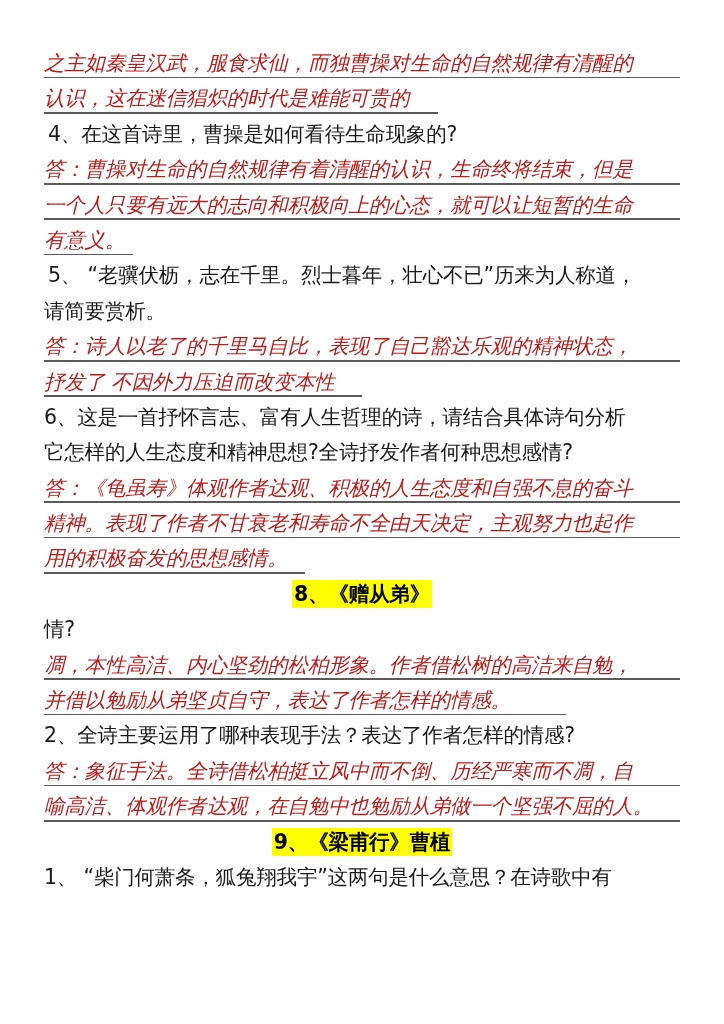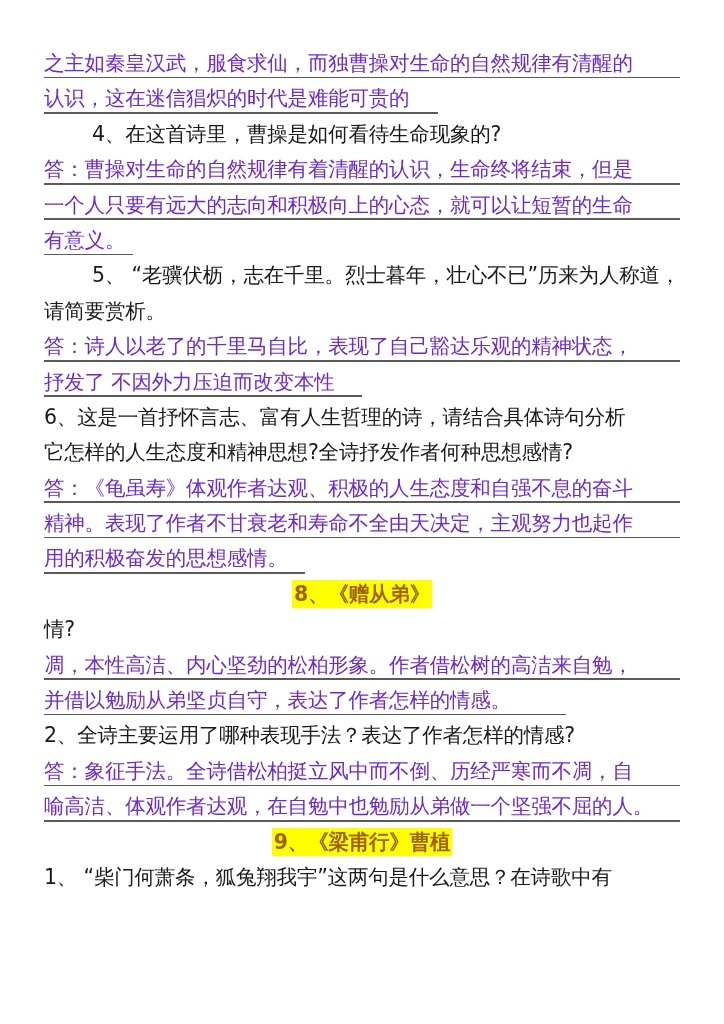"之主如秦皇汉武，服食求仙，而独曹操对生命的自然规律有清醒的" .a { color: #6d28d9 -> #b91c1c; font-style: none -> italic }
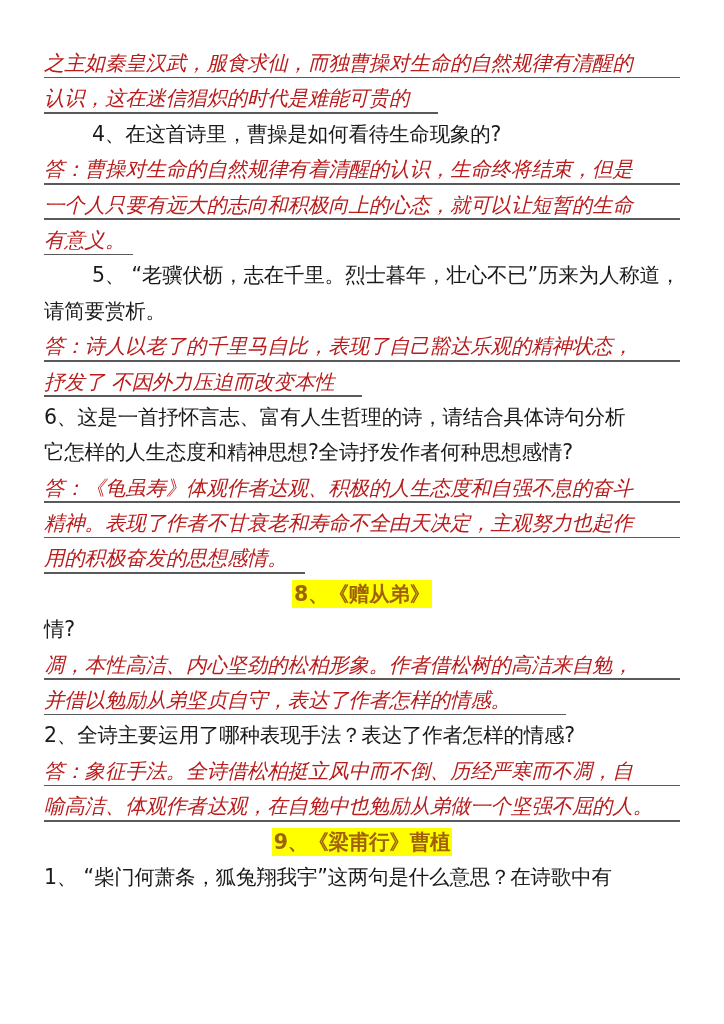"4、在这首诗里，曹操是如何看待生命现象的?" .indent { margin-left: 44px -> none }
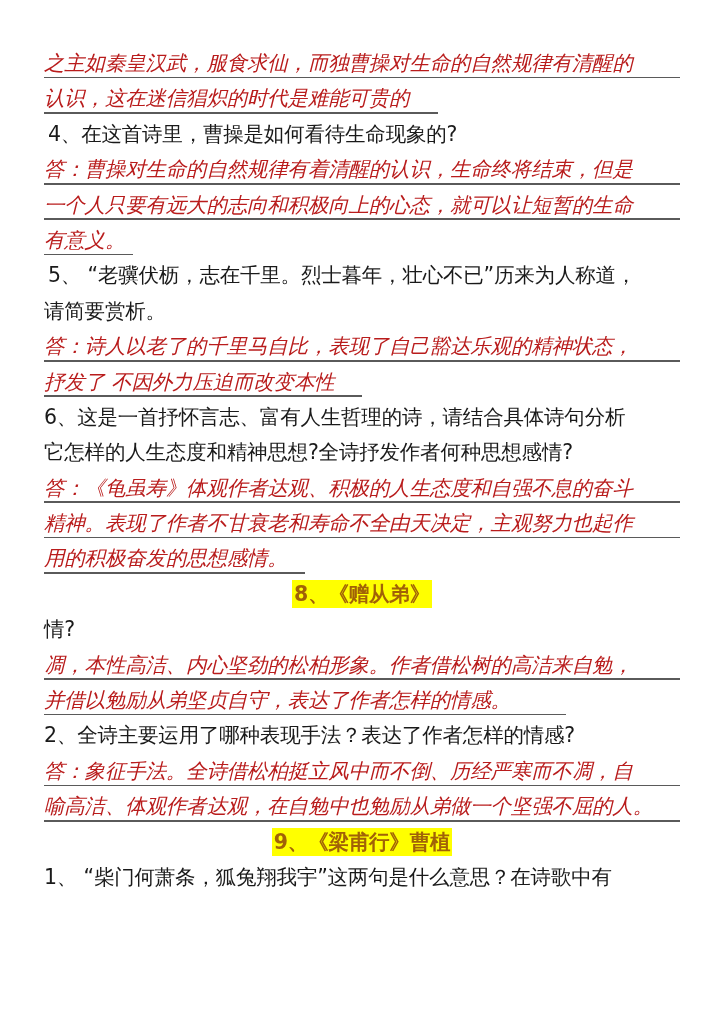"8、《赠从弟》" .heading { color: #a16207 -> #000000 }
